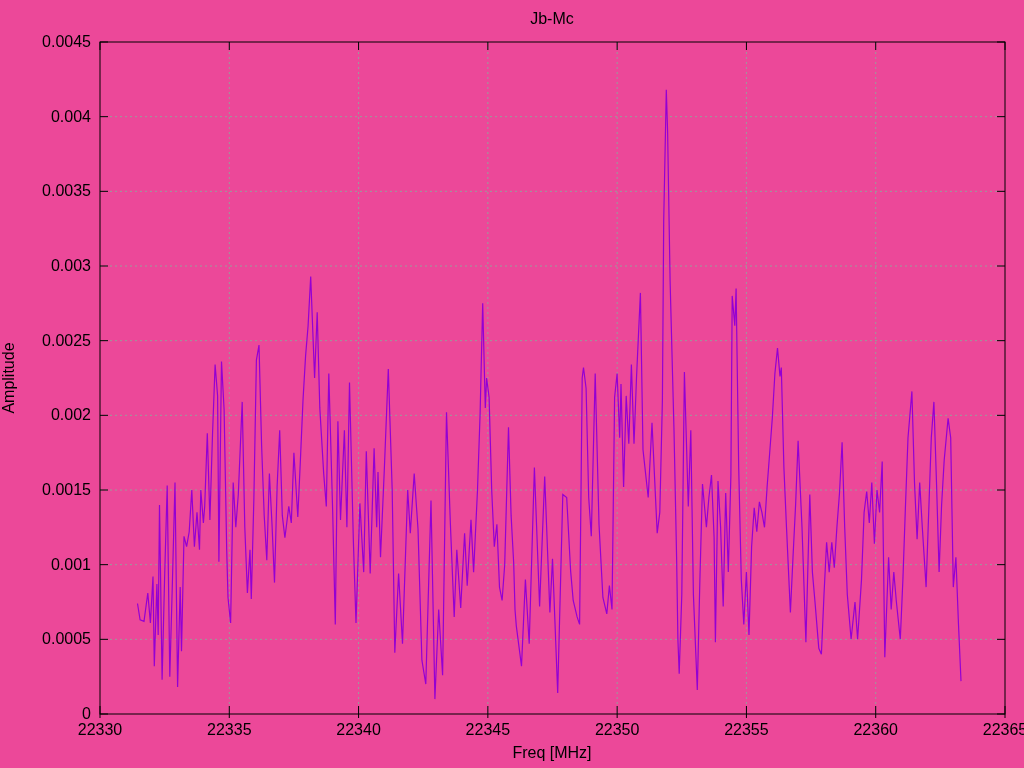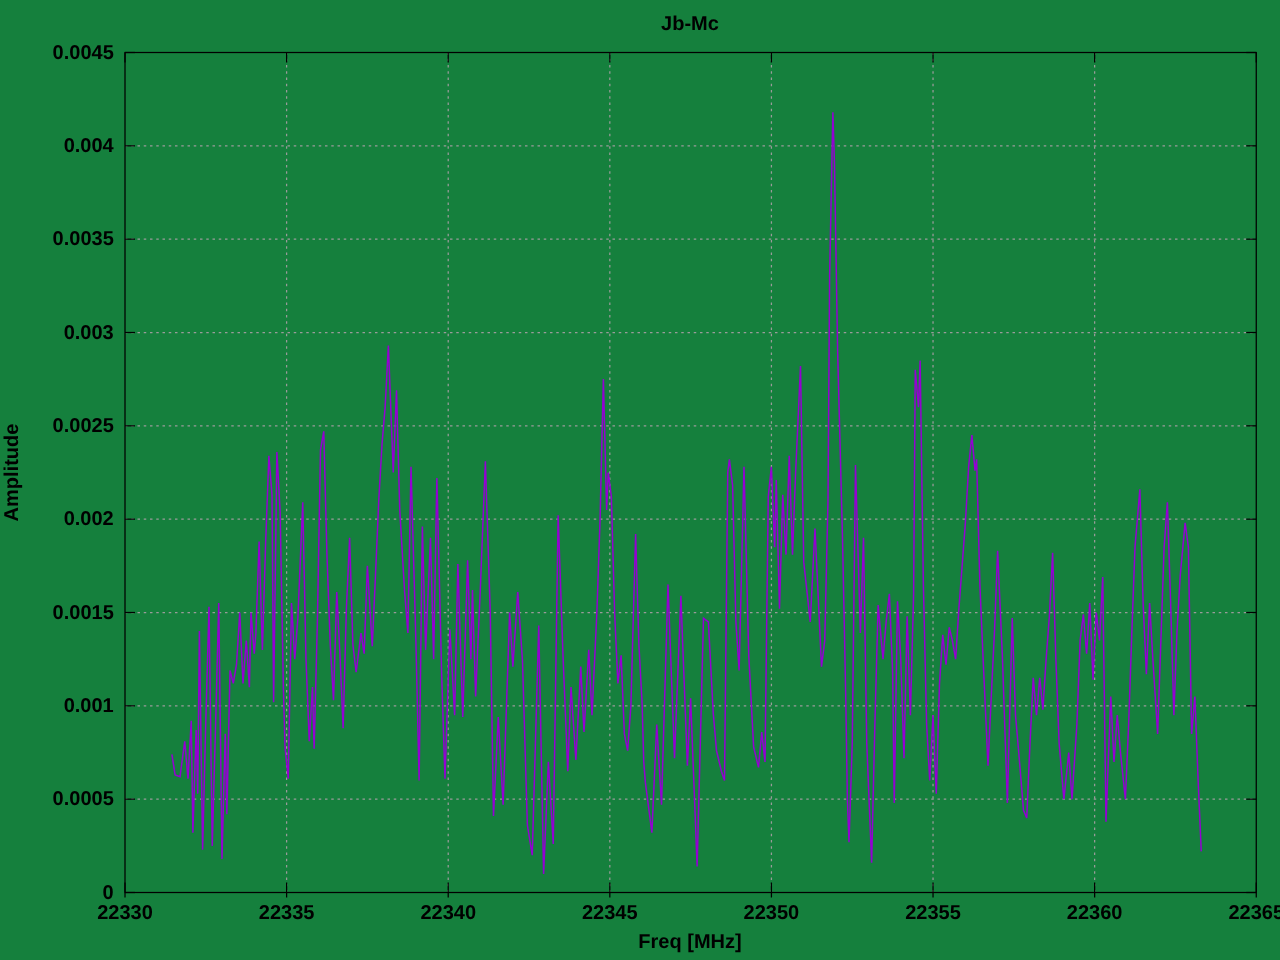"Jb-Mc" .figure { background: #15803d -> #ec4899; font-weight: bold -> none }
